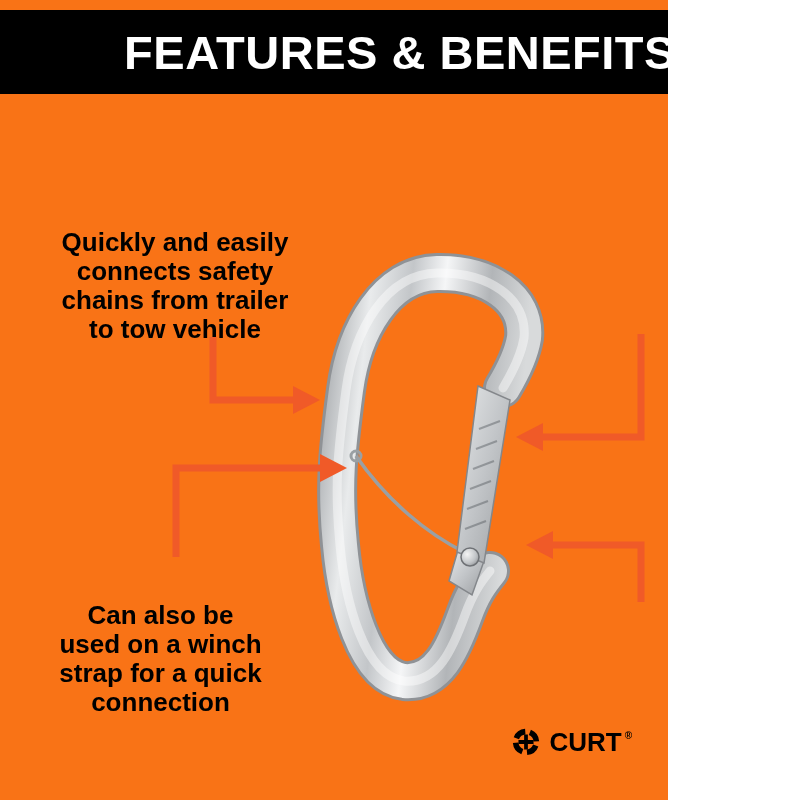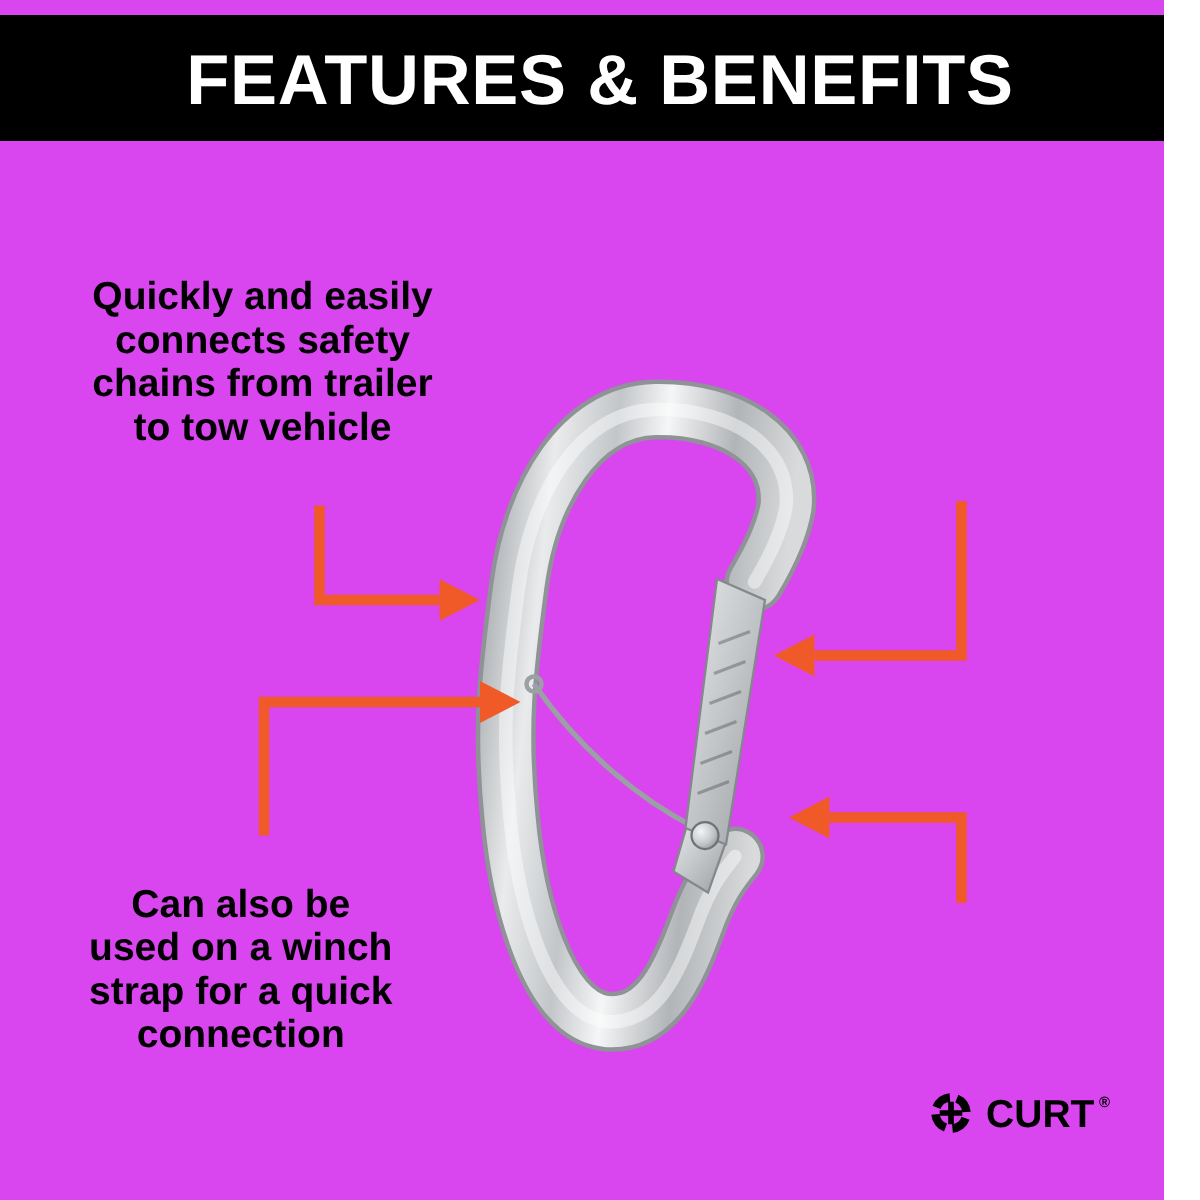"FEATURES & BENEFITS" .page { background: #d946ef -> #f97316; width: 776px -> 668px }
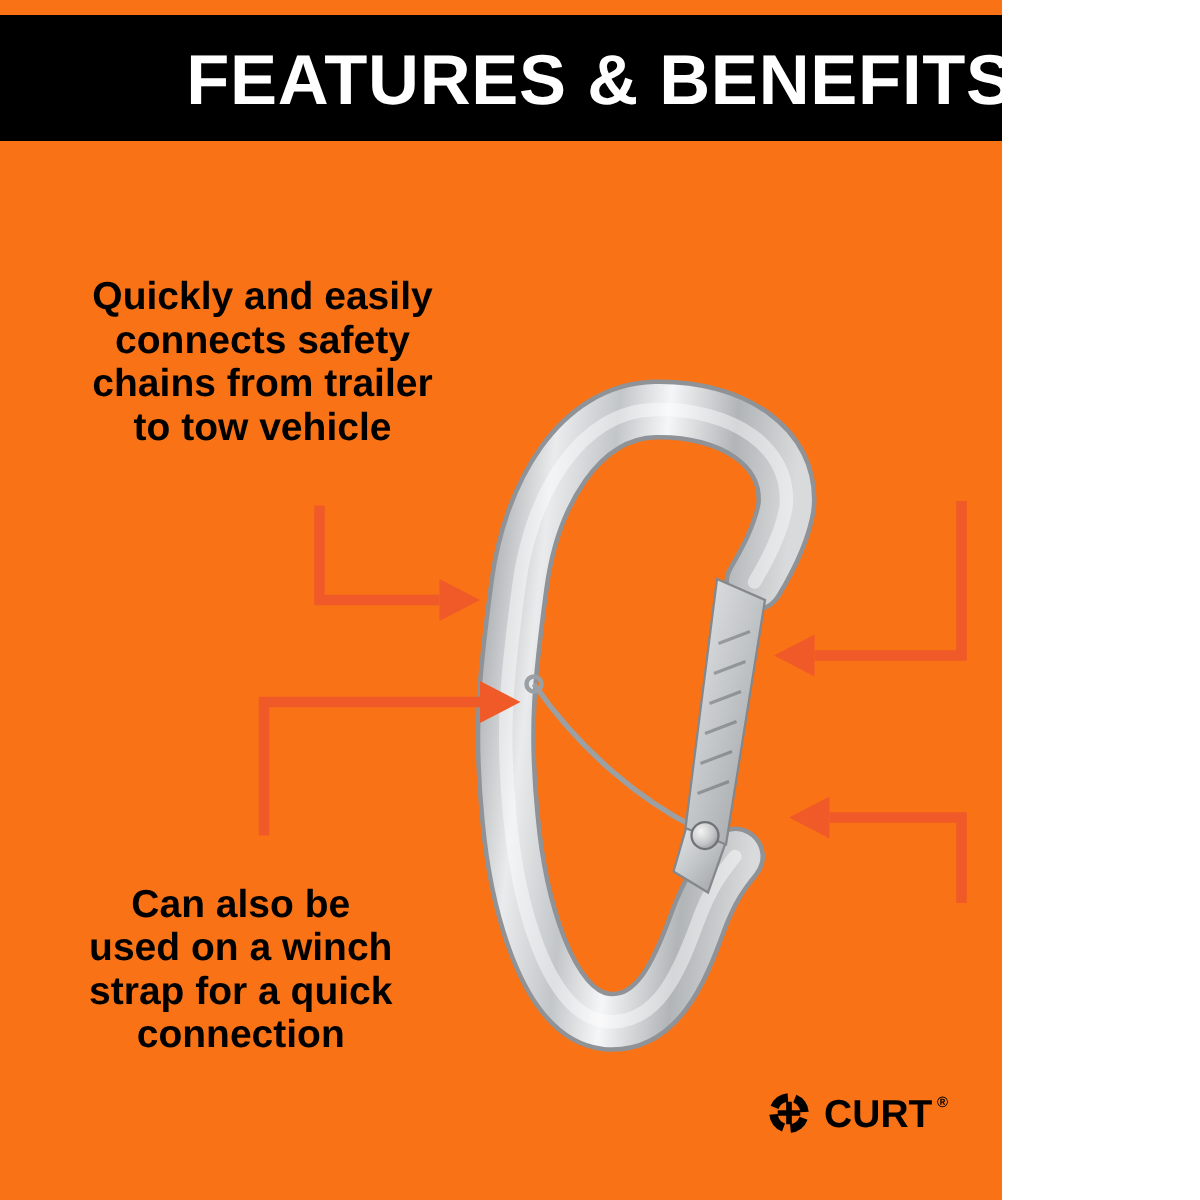"Quickly and easily" .callout { margin-top: none -> 45px }
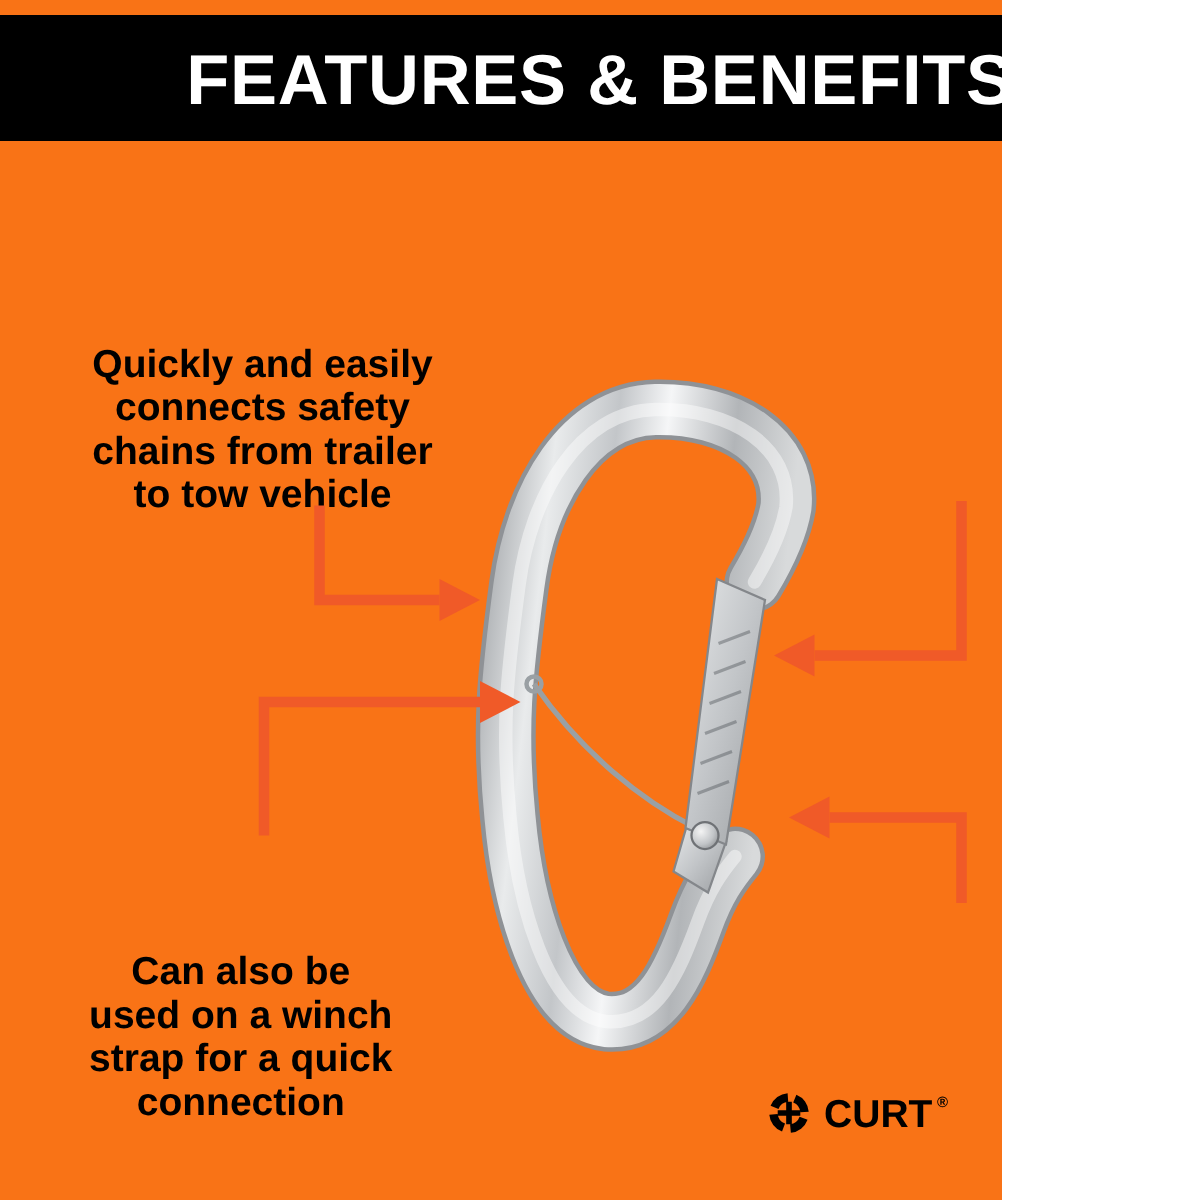"Can also be" #callout-winch { top: 588px -> 556px }
